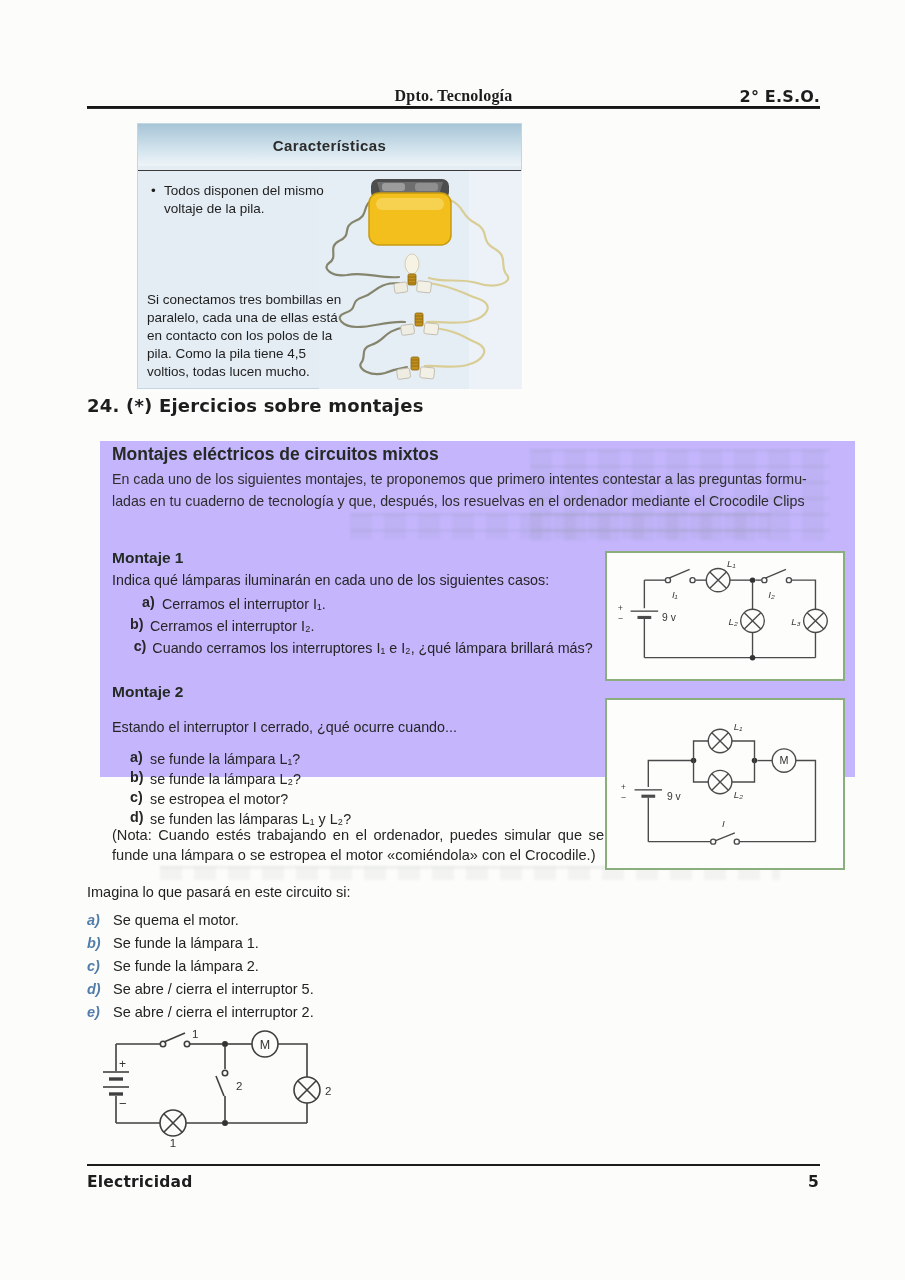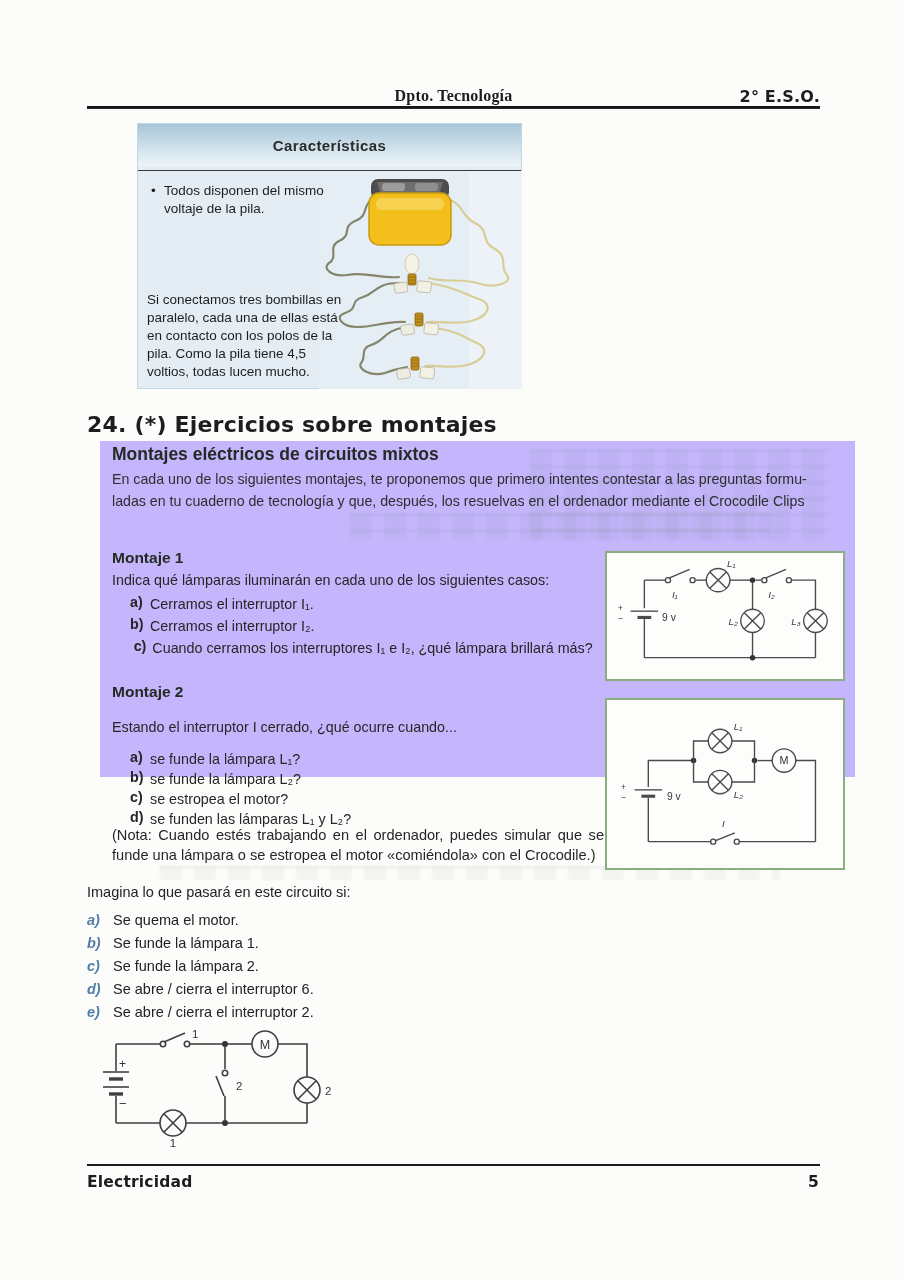"24. (*) Ejercicios sobre montajes" .ex-heading { font-size: 22px -> 18px; top: 412px -> 395px }
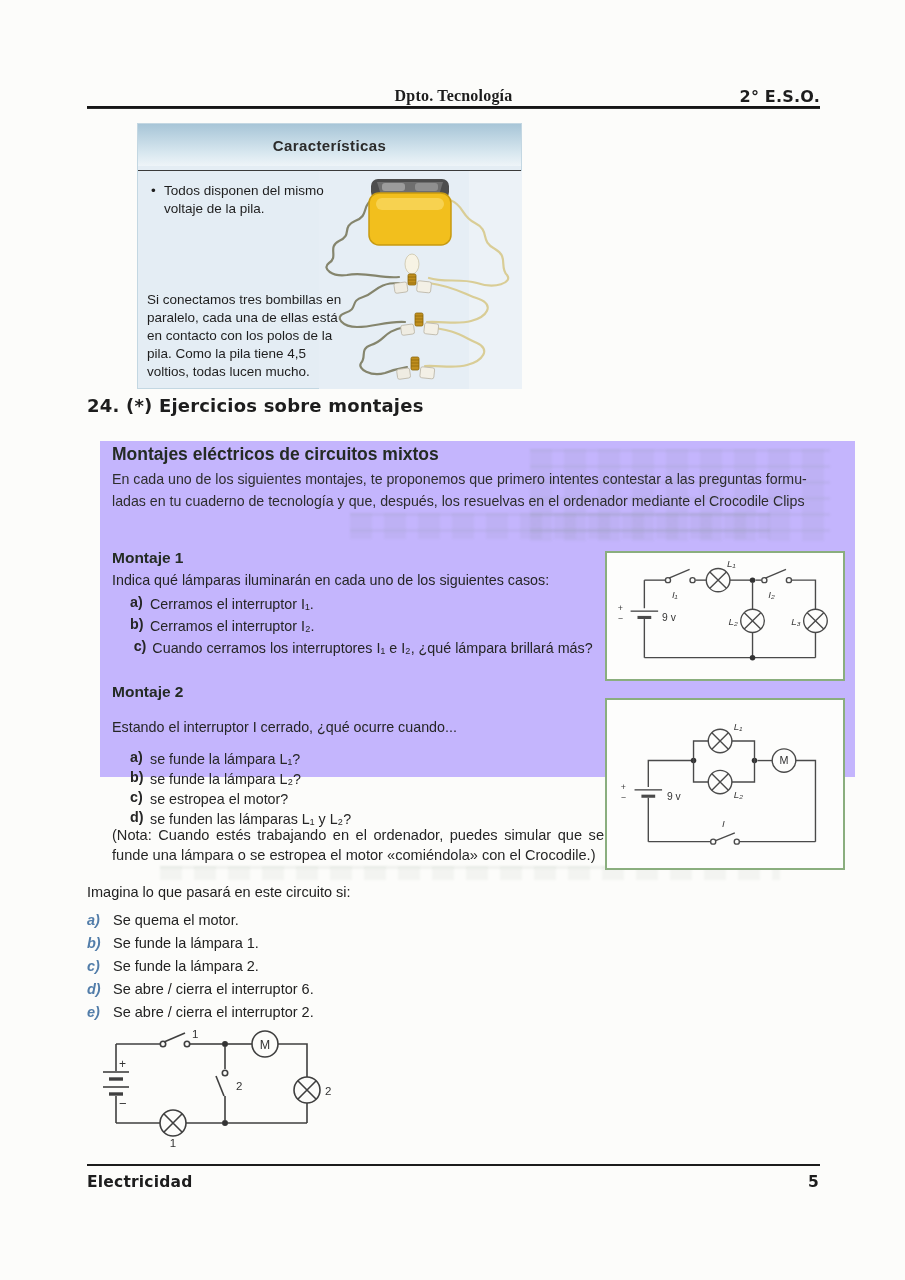"a) Cerramos el interruptor I₁." div.q-item { margin-left: none -> 12px }
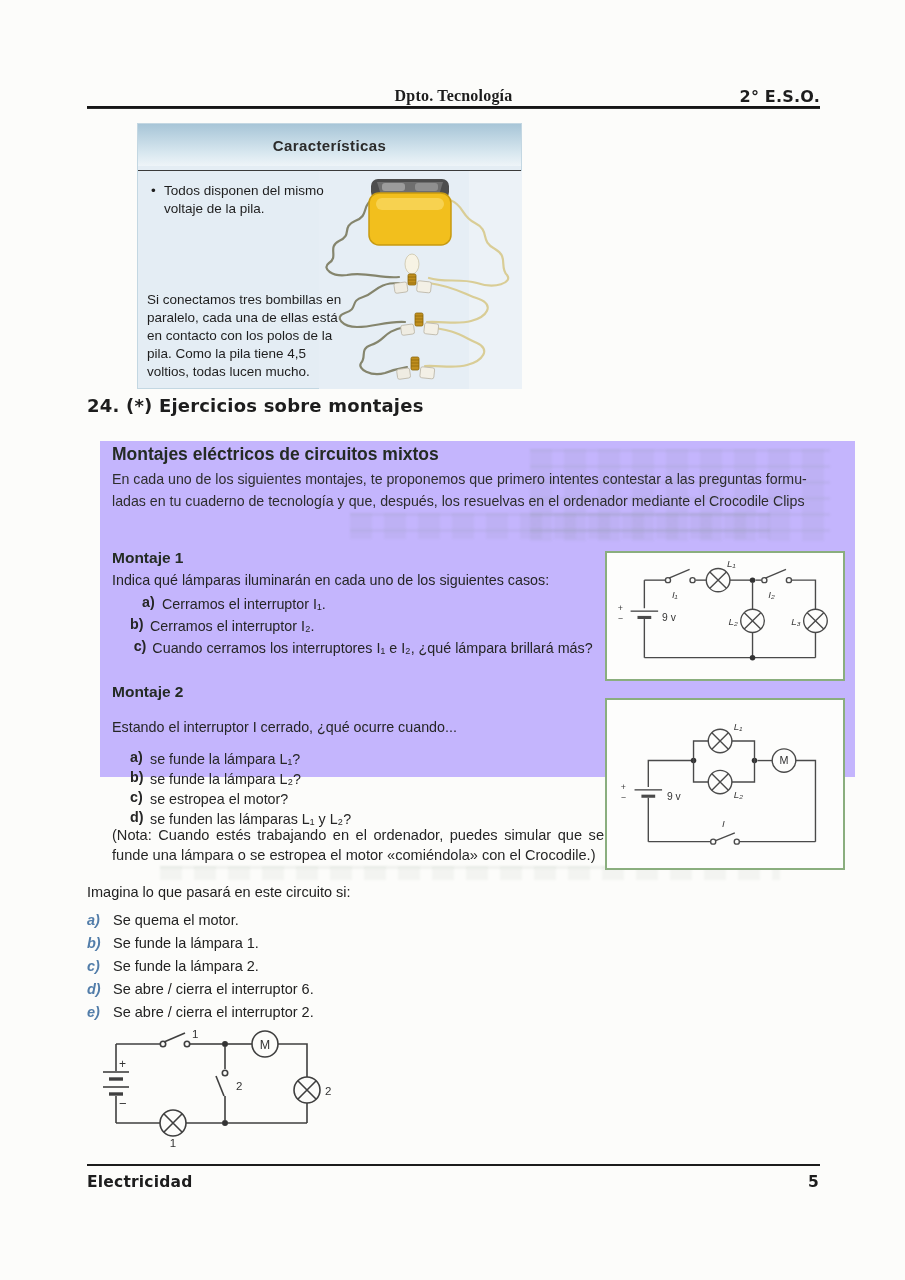"Se abre / cierra el interruptor 6." span { text: 6 -> 5 }
